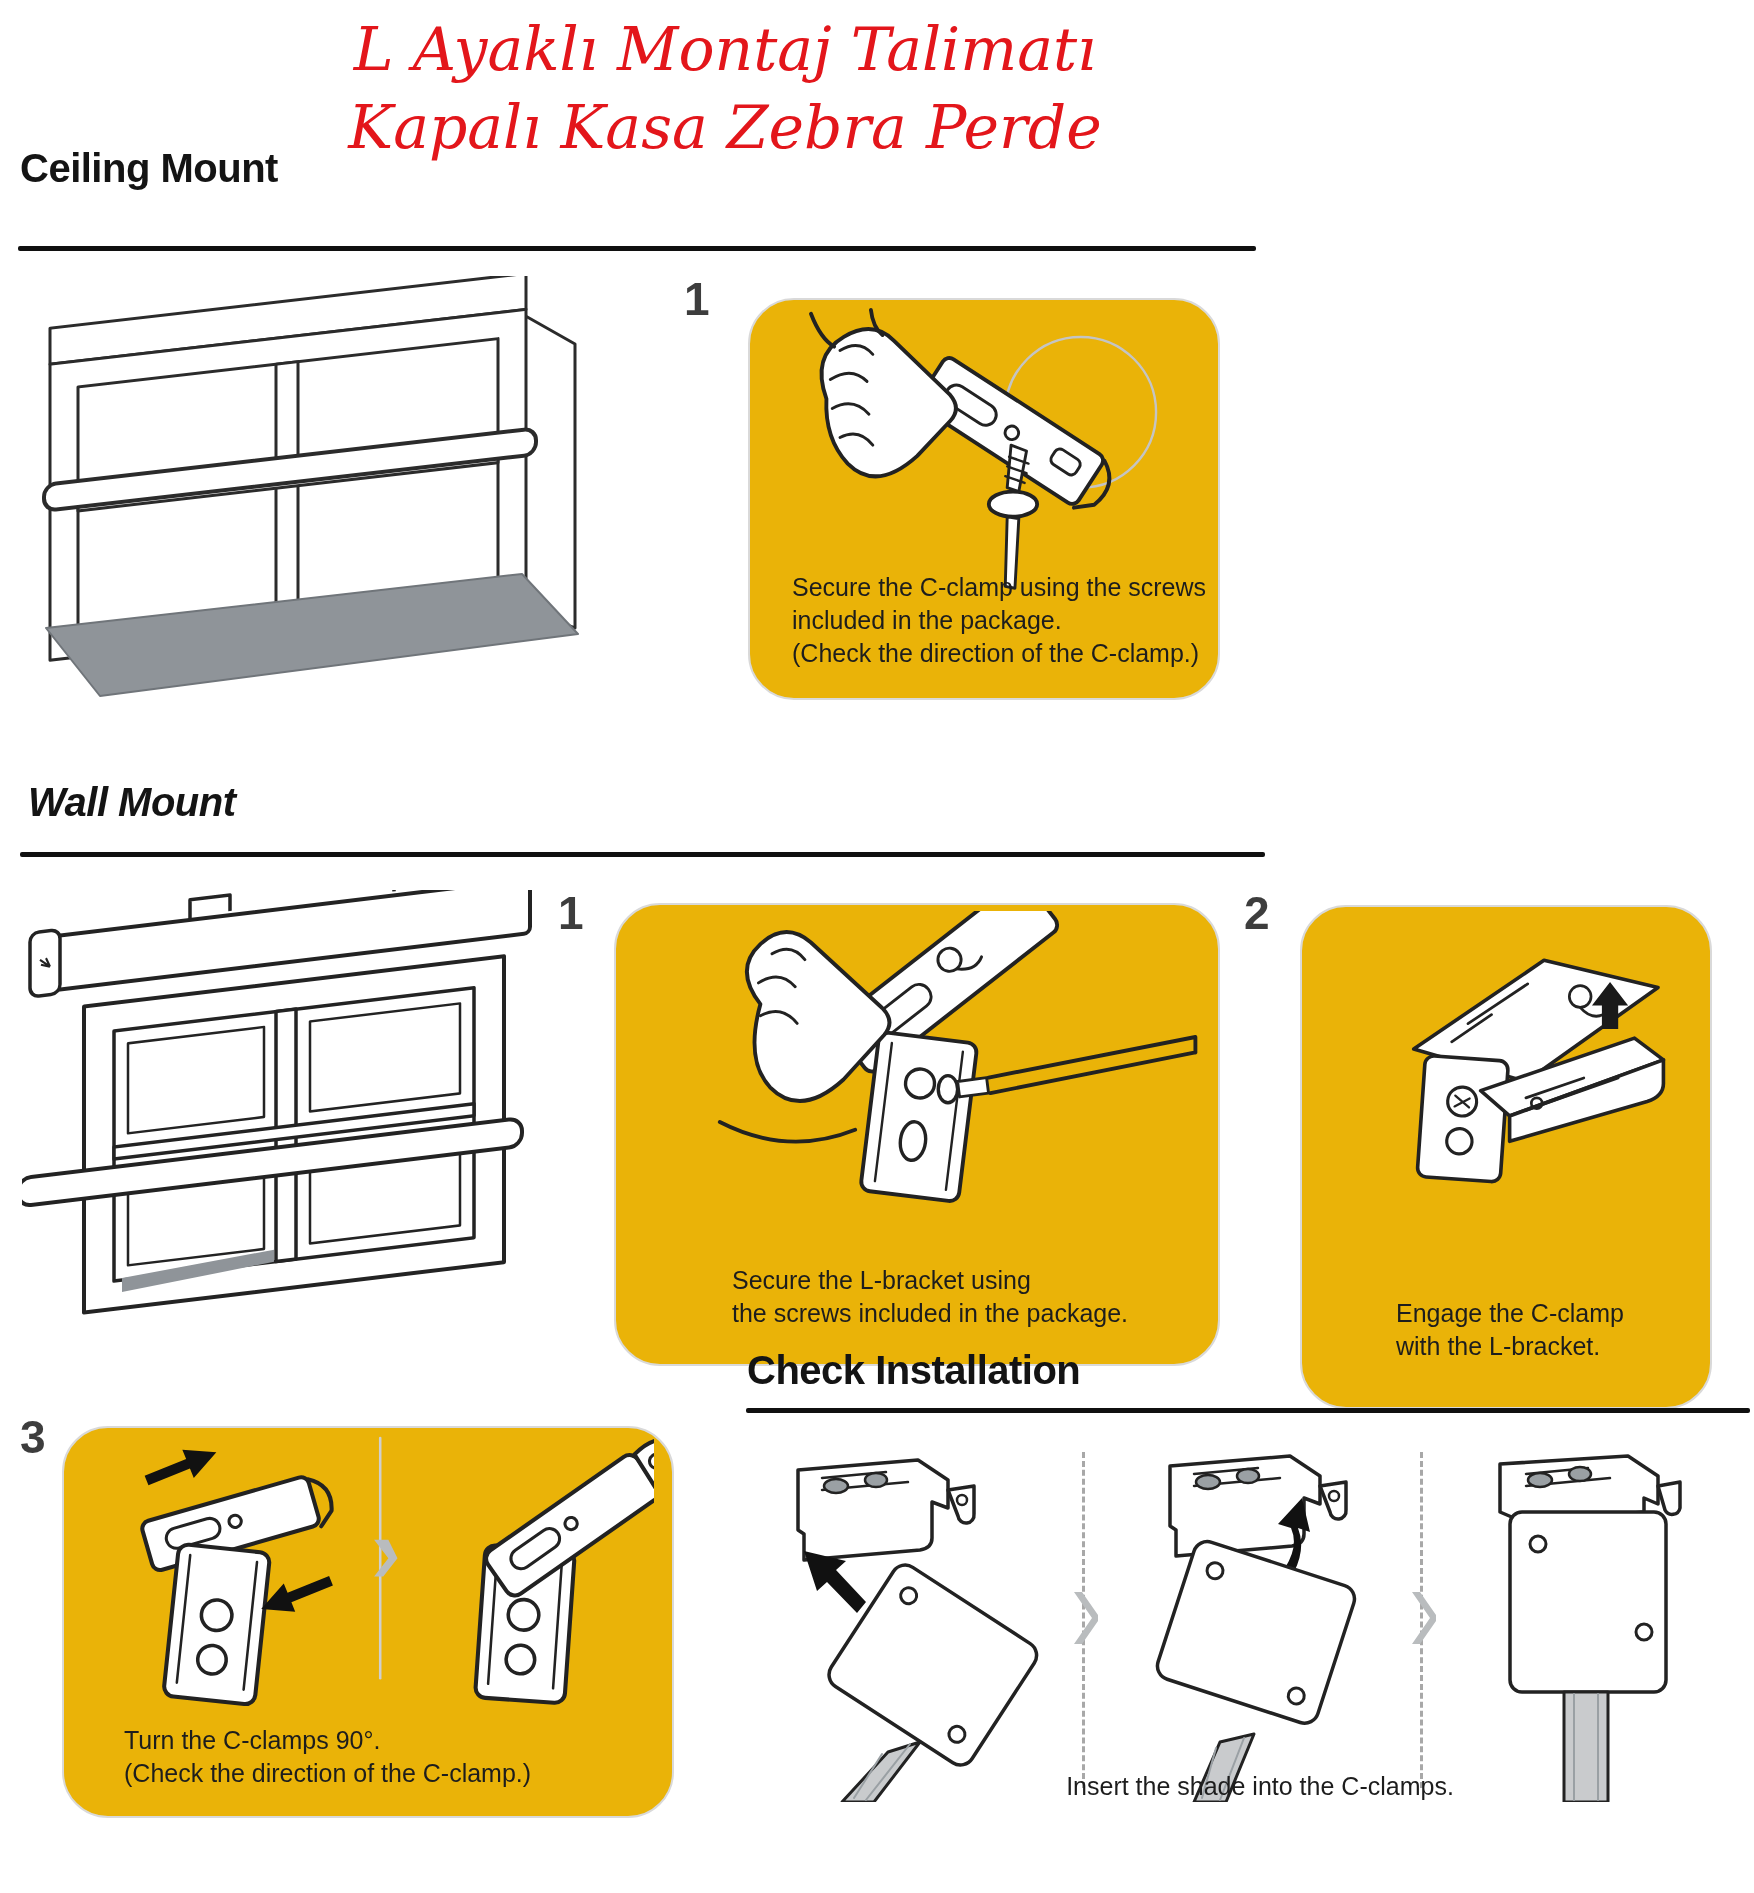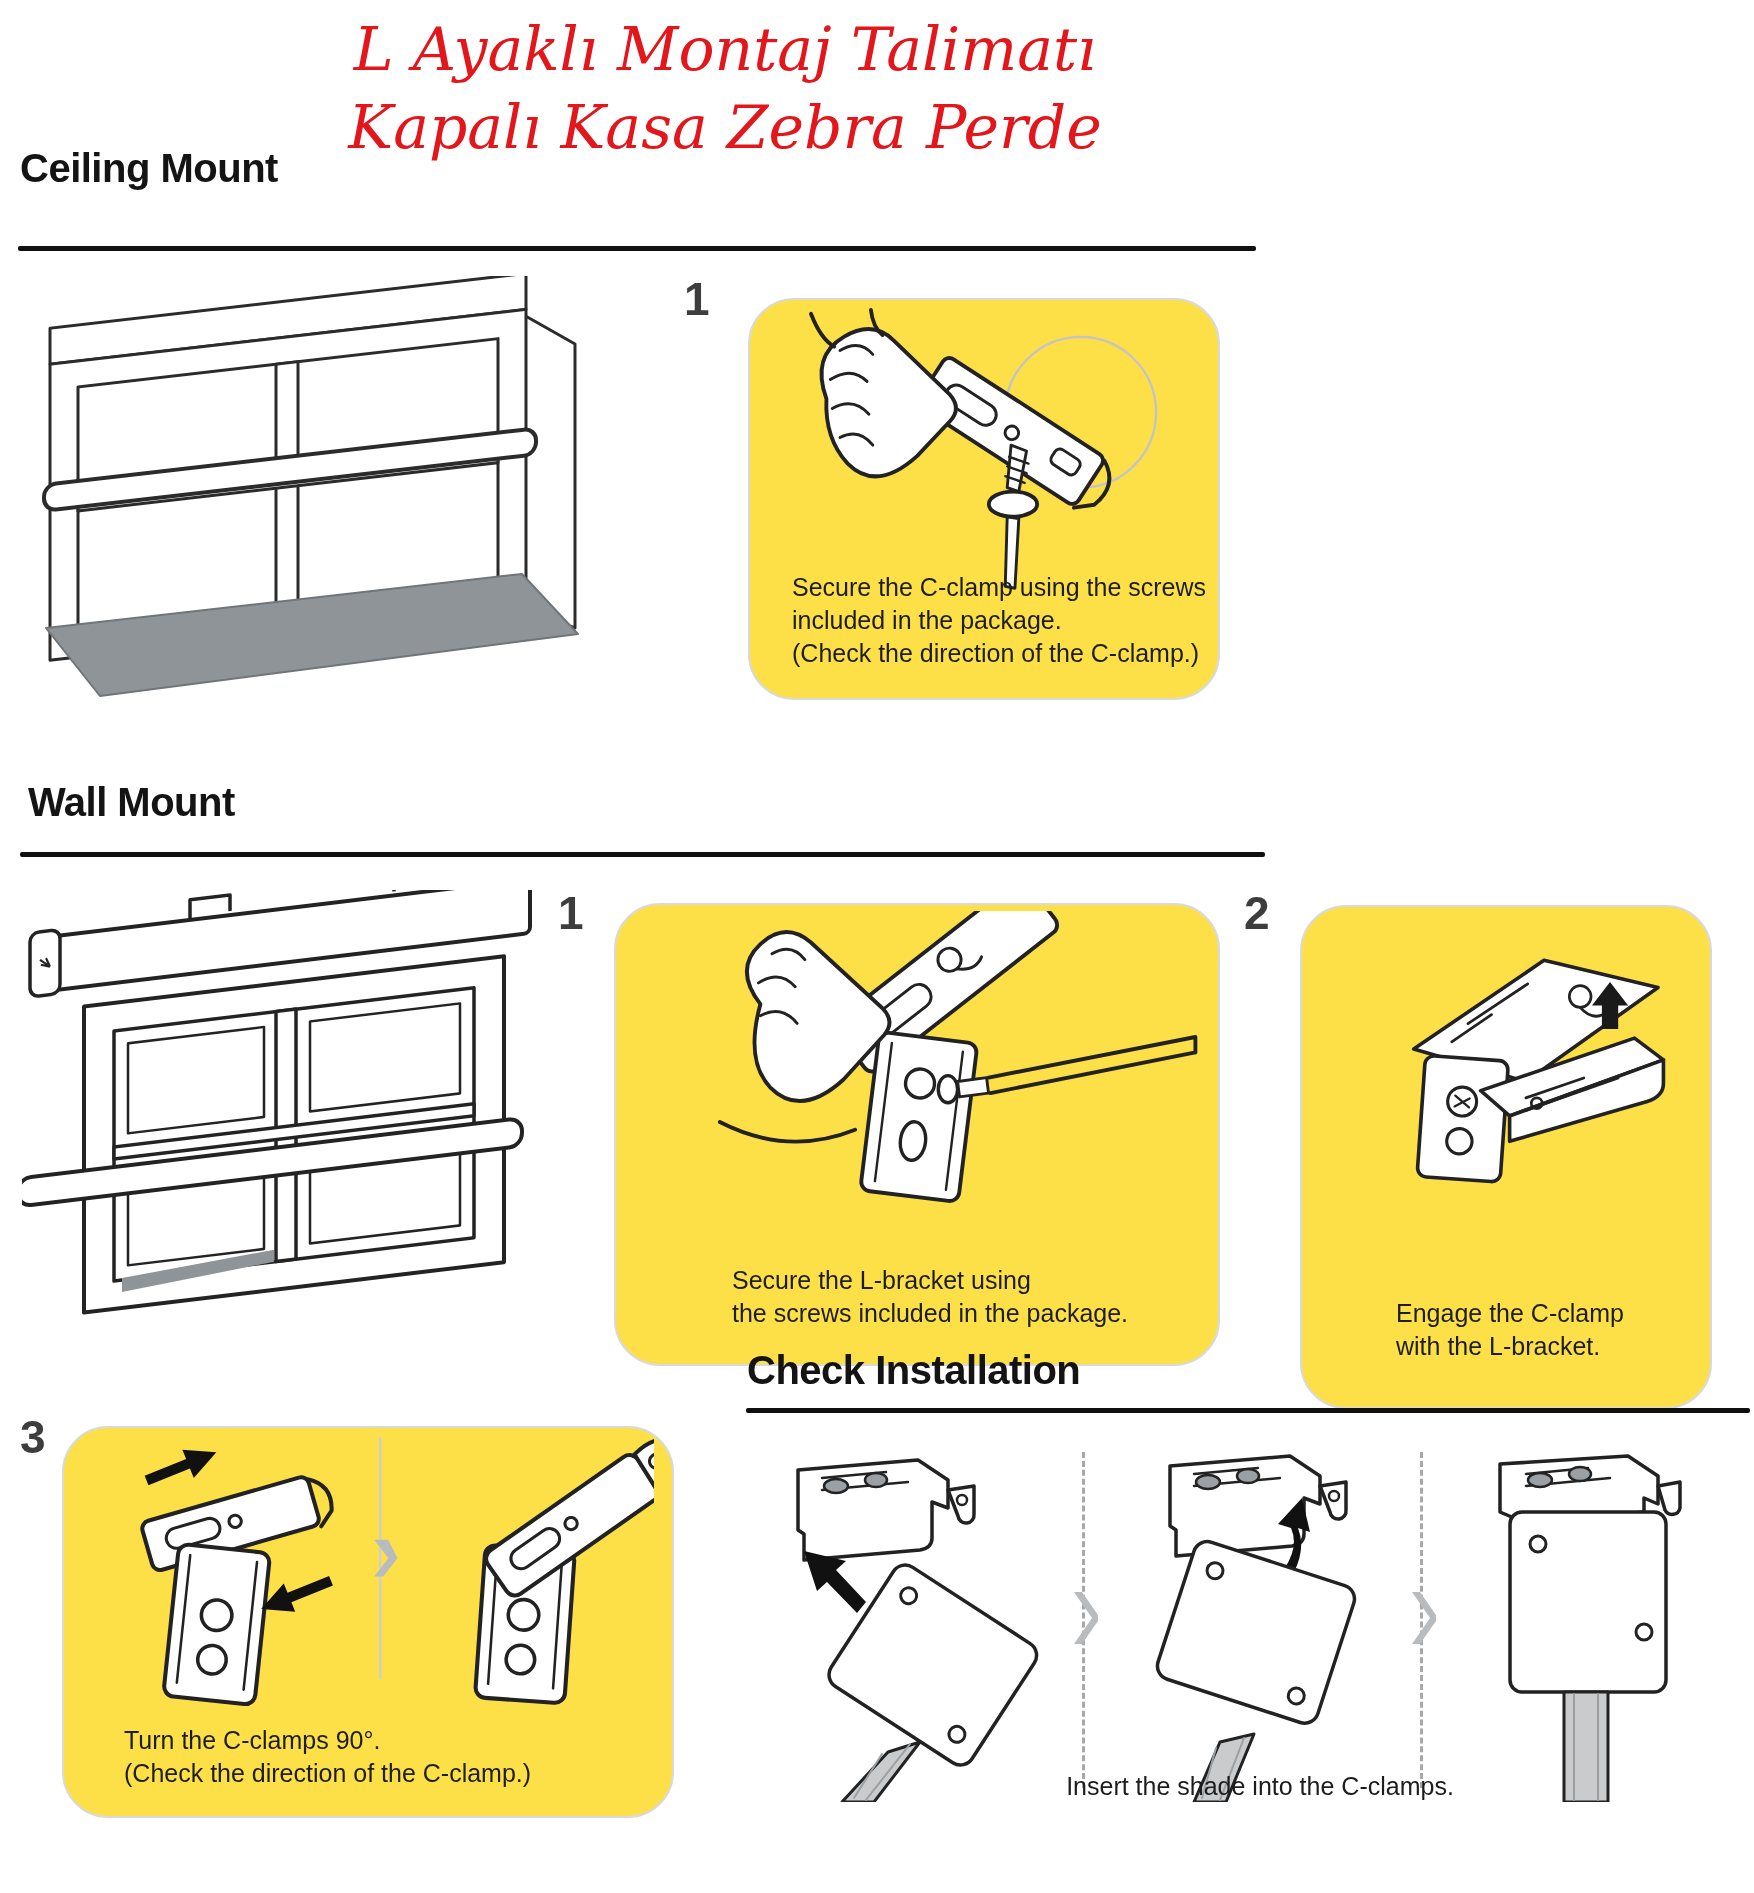"Secure the C-clamp using the" .panel { background: #fde047 -> #eab308 }
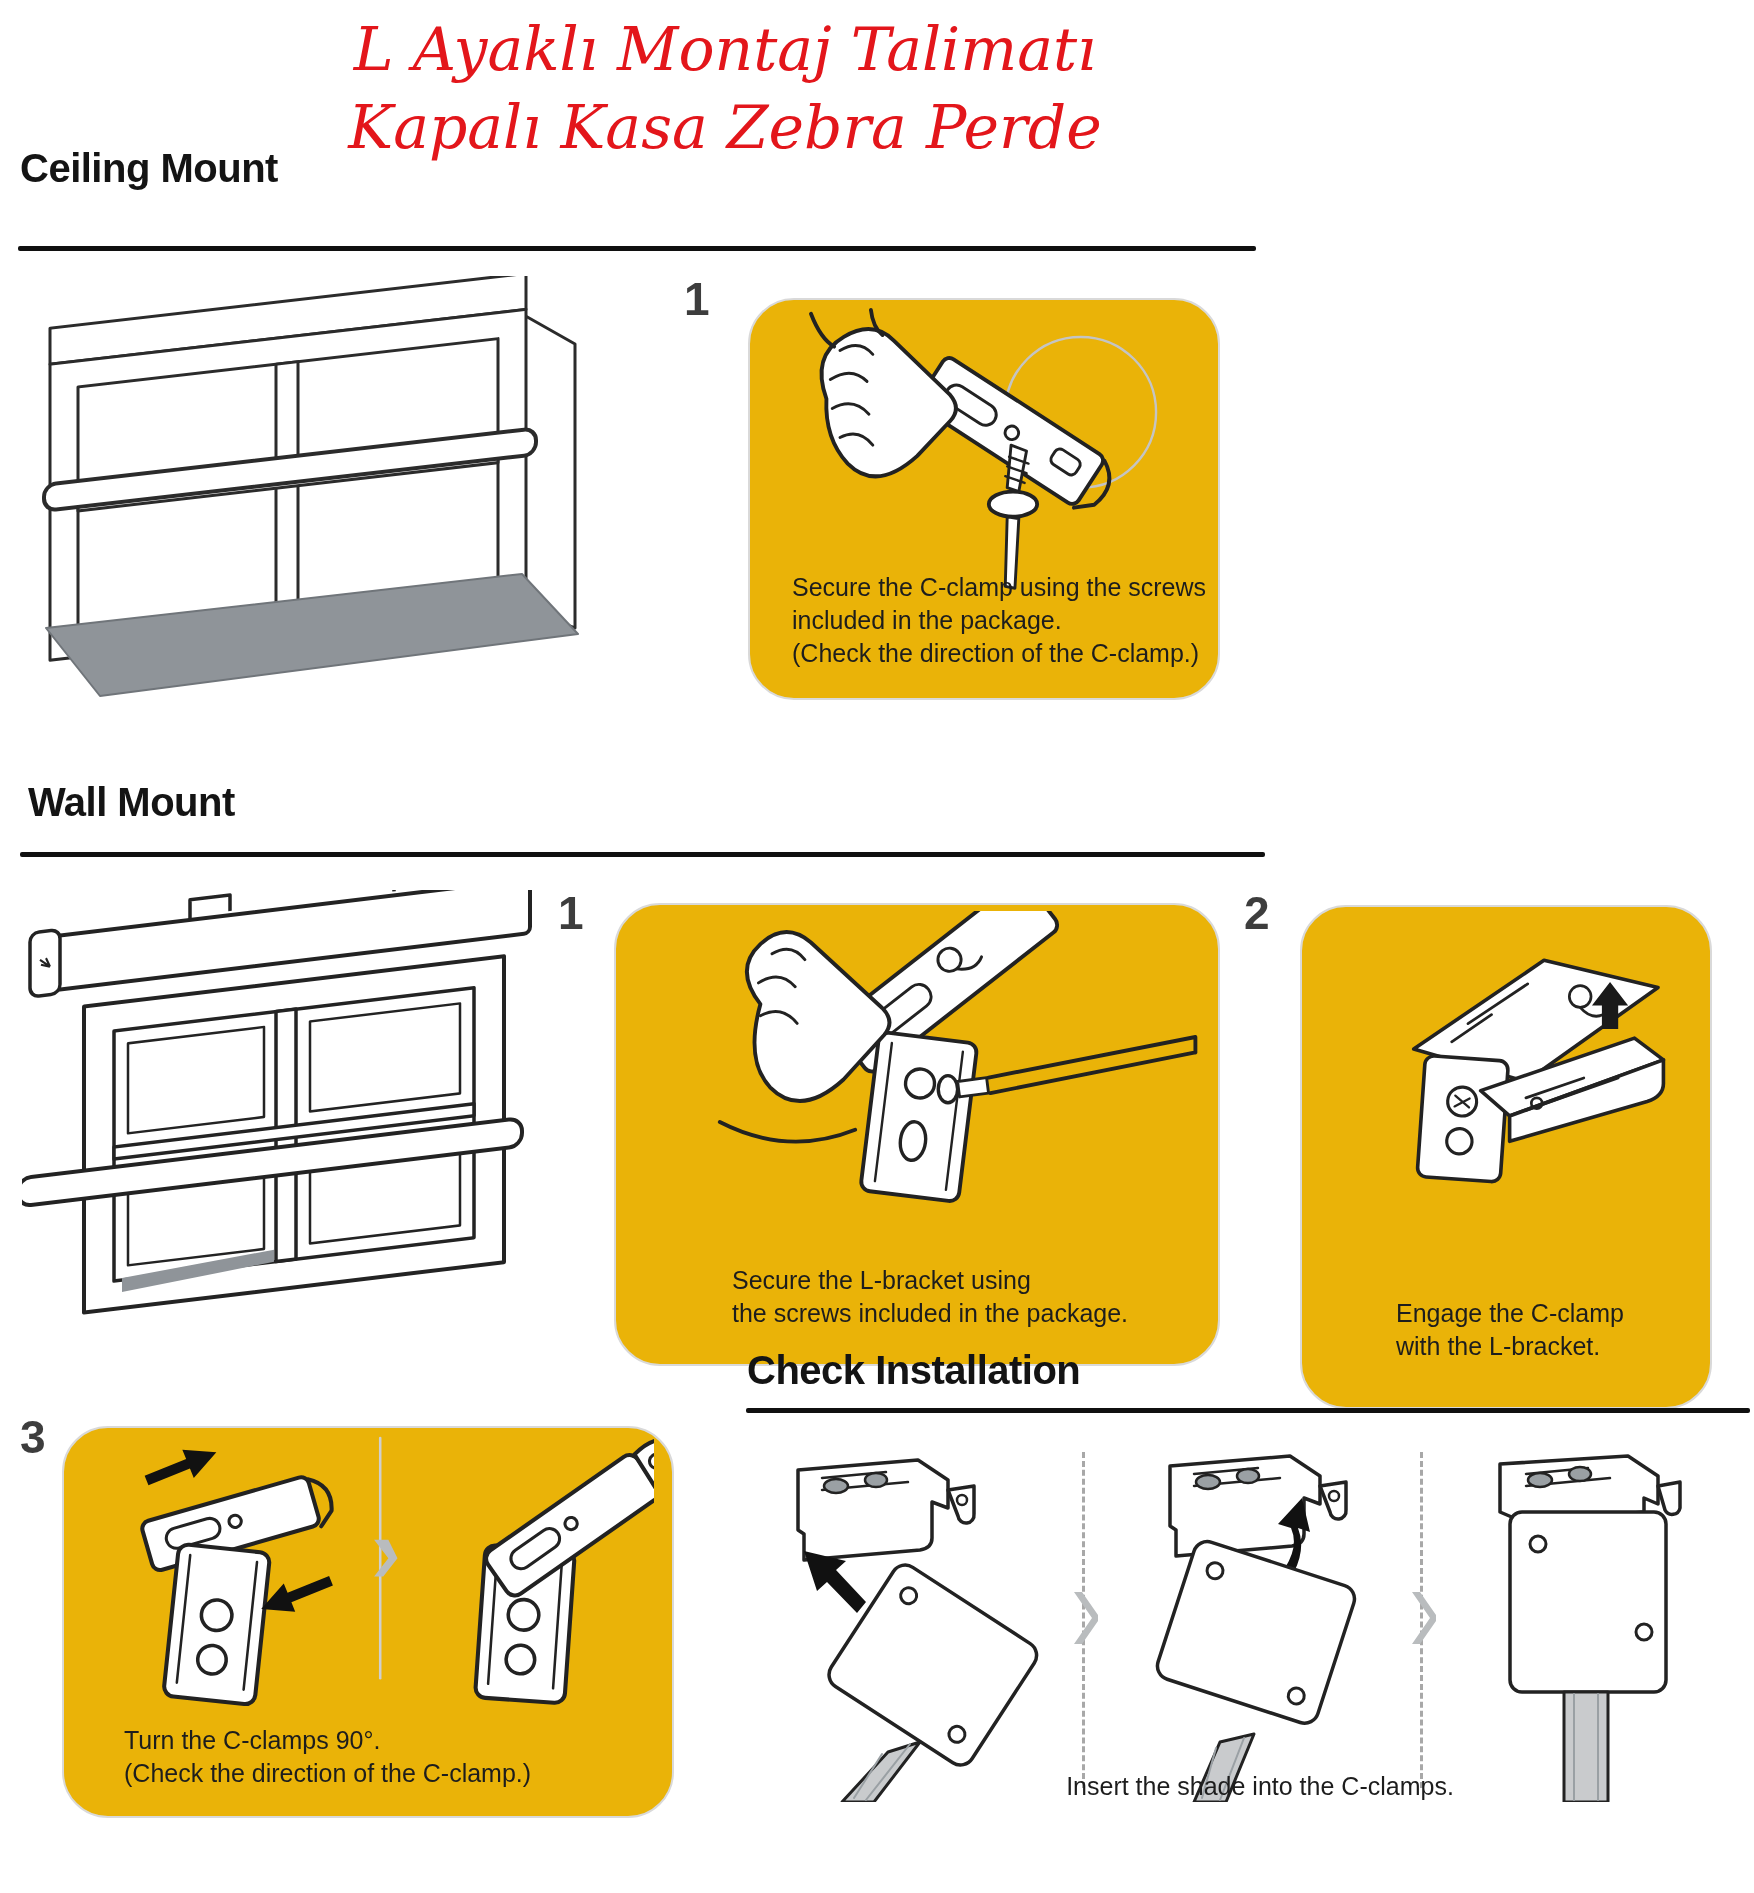"Wall Mount" #wall-heading { font-style: none -> italic }
